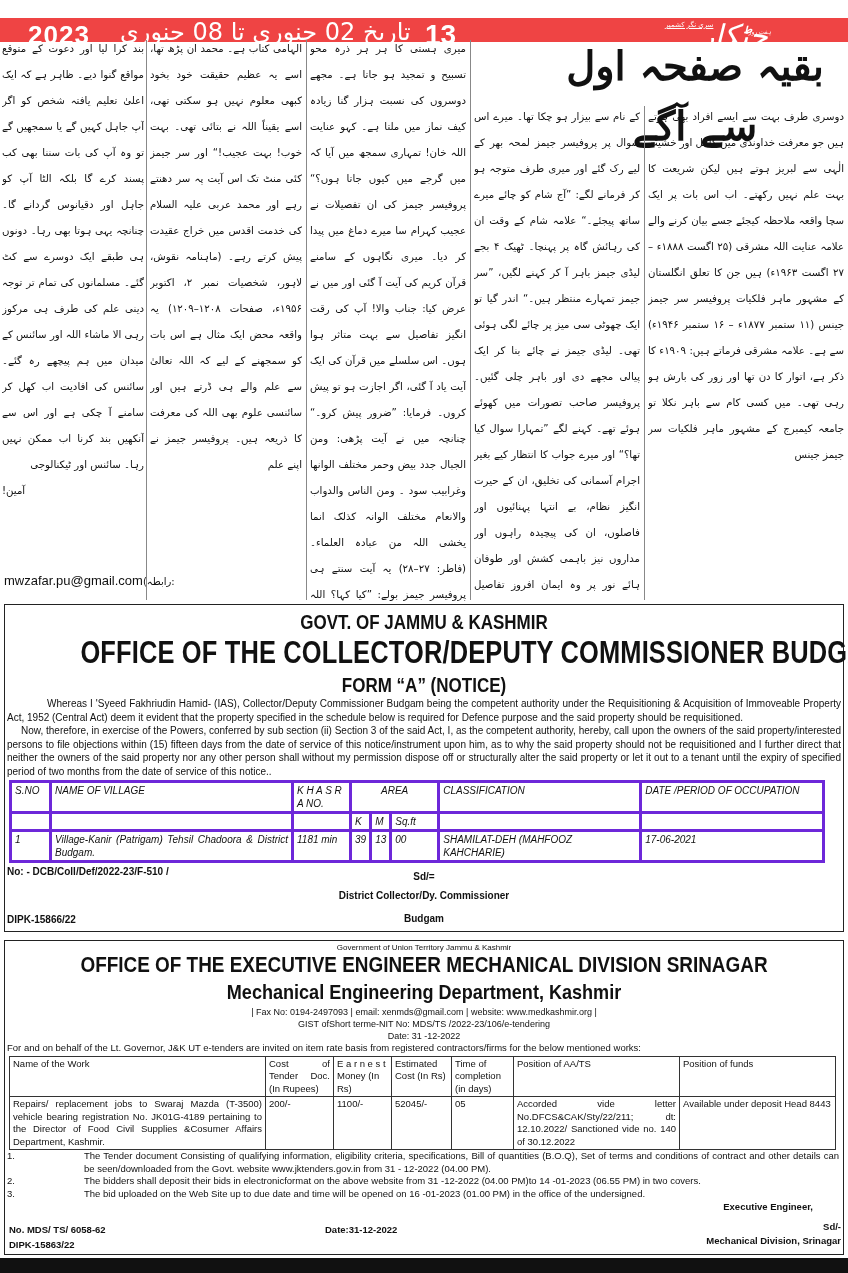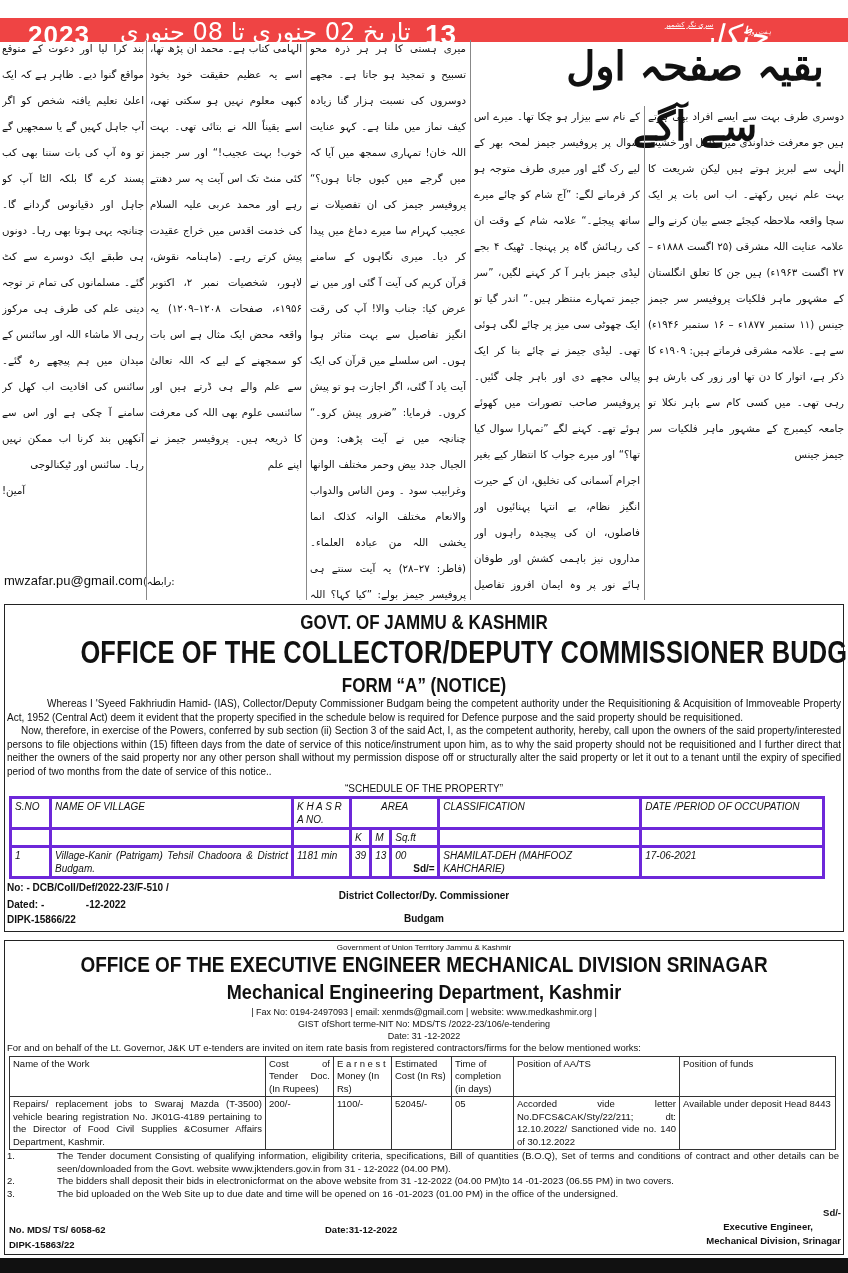"“SCHEDULE OF THE PROPERTY”" div.schedule-title { html: <div>“SCHEDULE OF THE PROPERTY”</div> -> none }
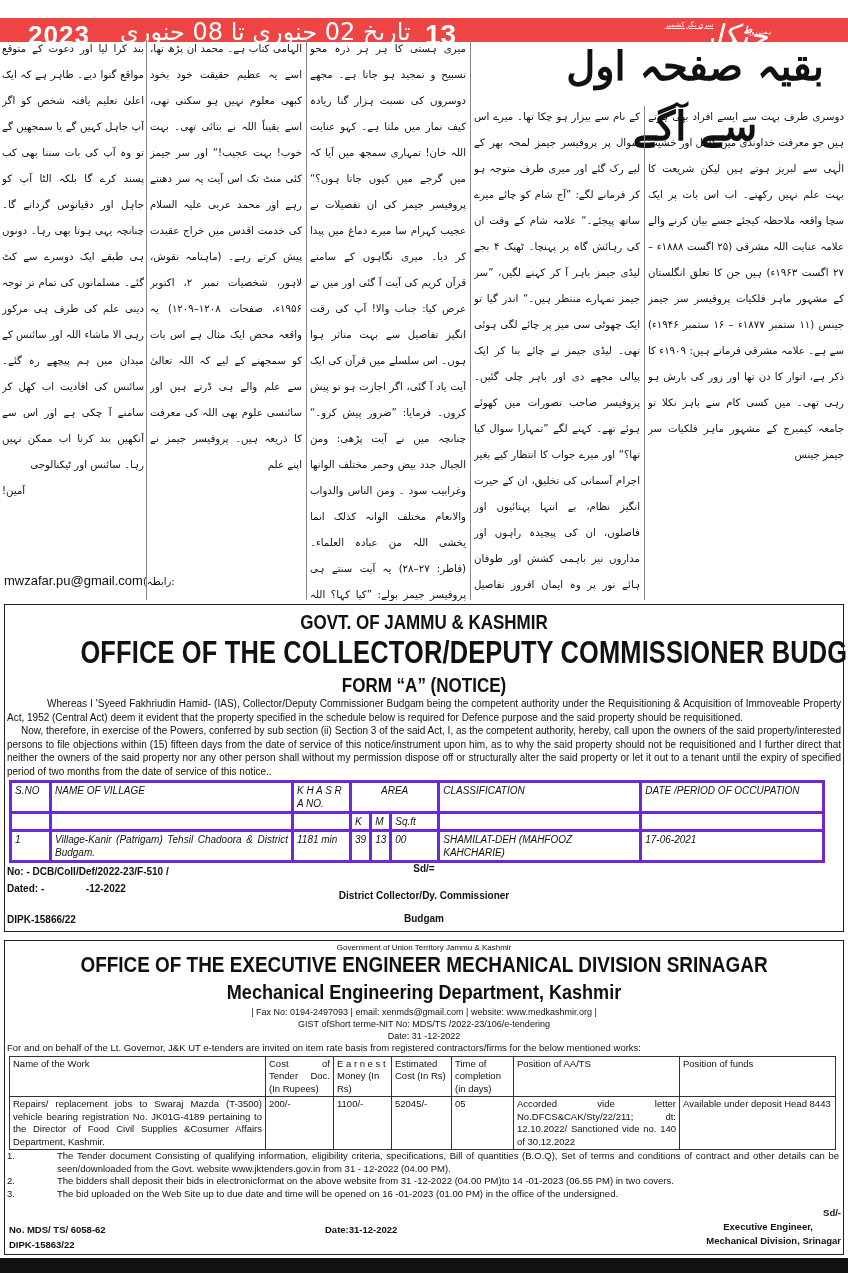"Sd/=" div.n1-sign { top: 256px -> 264px }
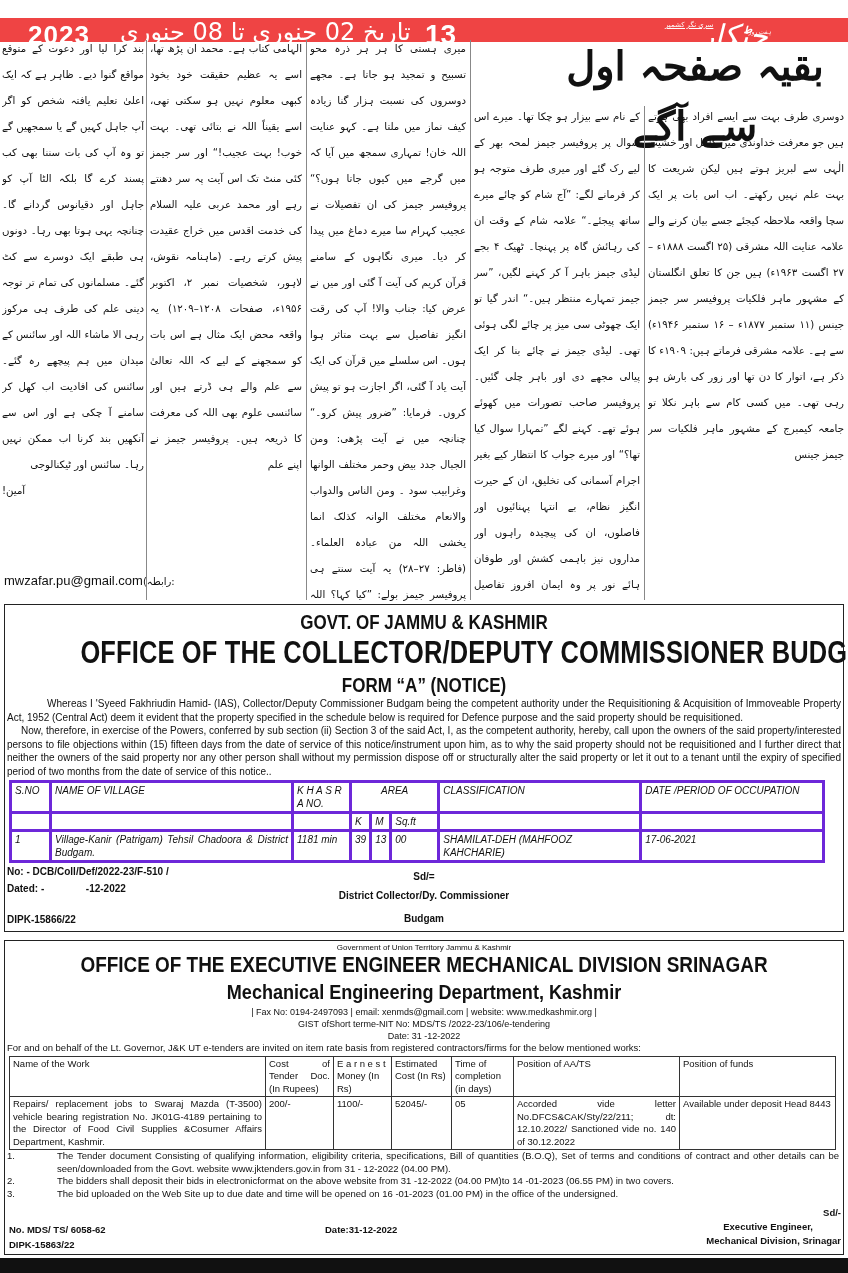"Dated: - -12-2022" div.n1-meta { html: <div> <span>Dated: -</span> <span></span> <span>-12-2022</span> </div> -> none }
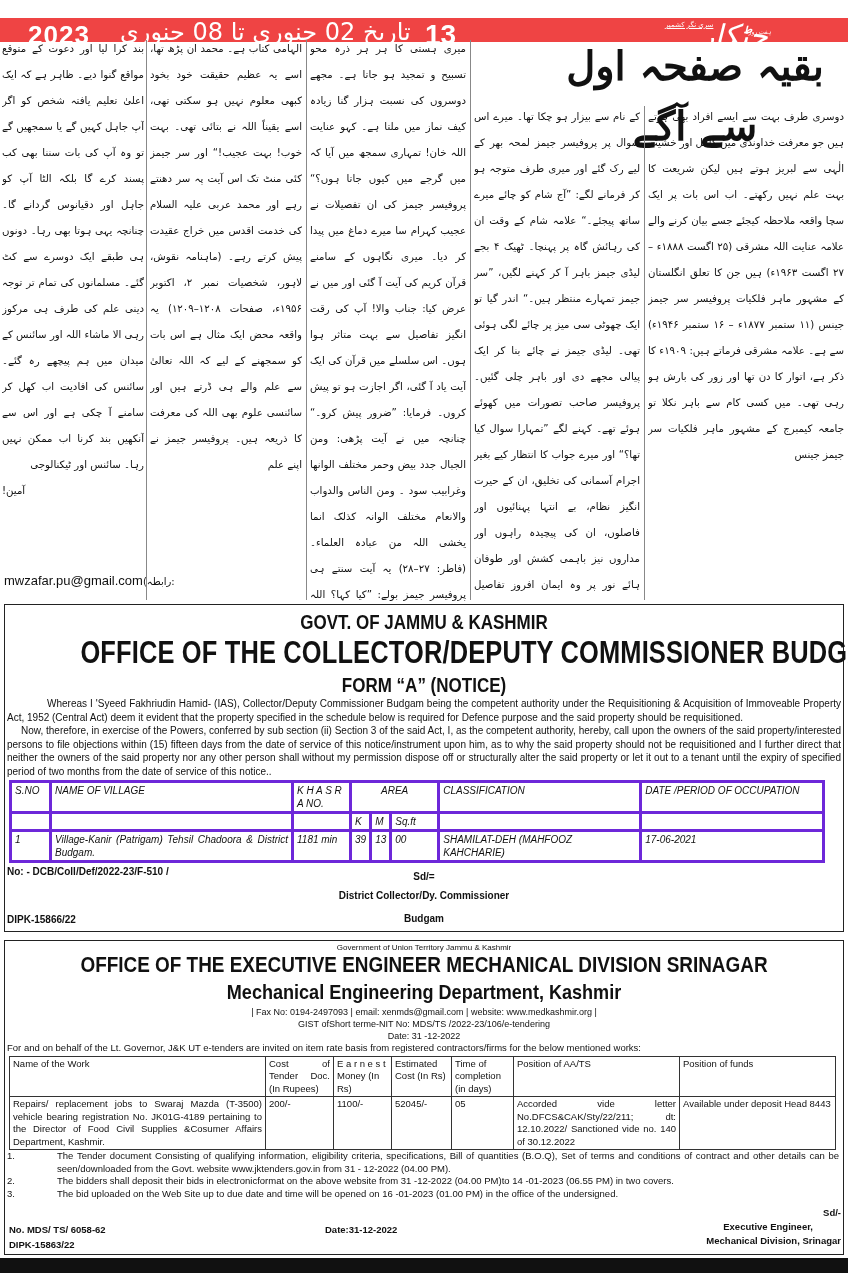"The Tender document Consisting of" .cond .txt { margin-left: none -> 27px }
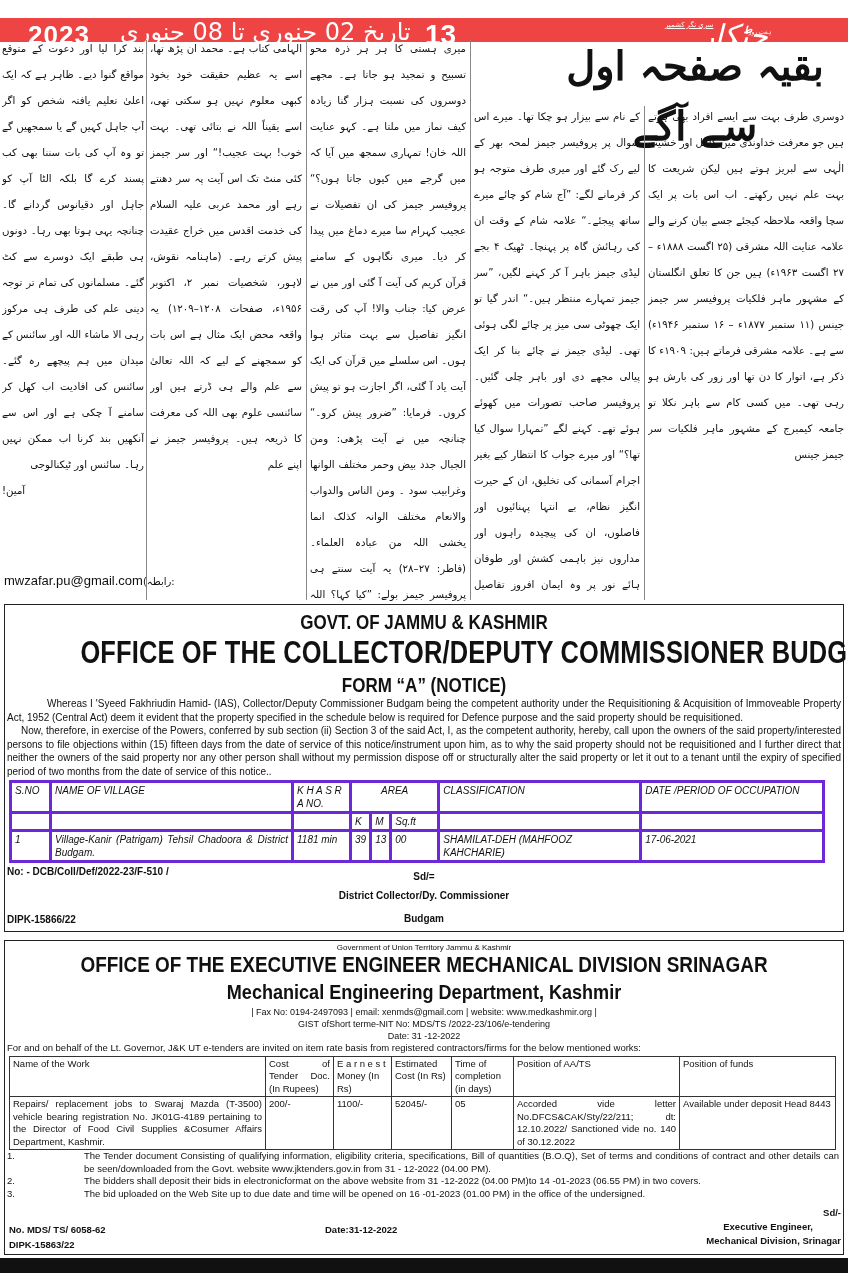"Sd/-" div.n2-sign { order: before "Executive Engineer," -> after "Executive Engineer," }
